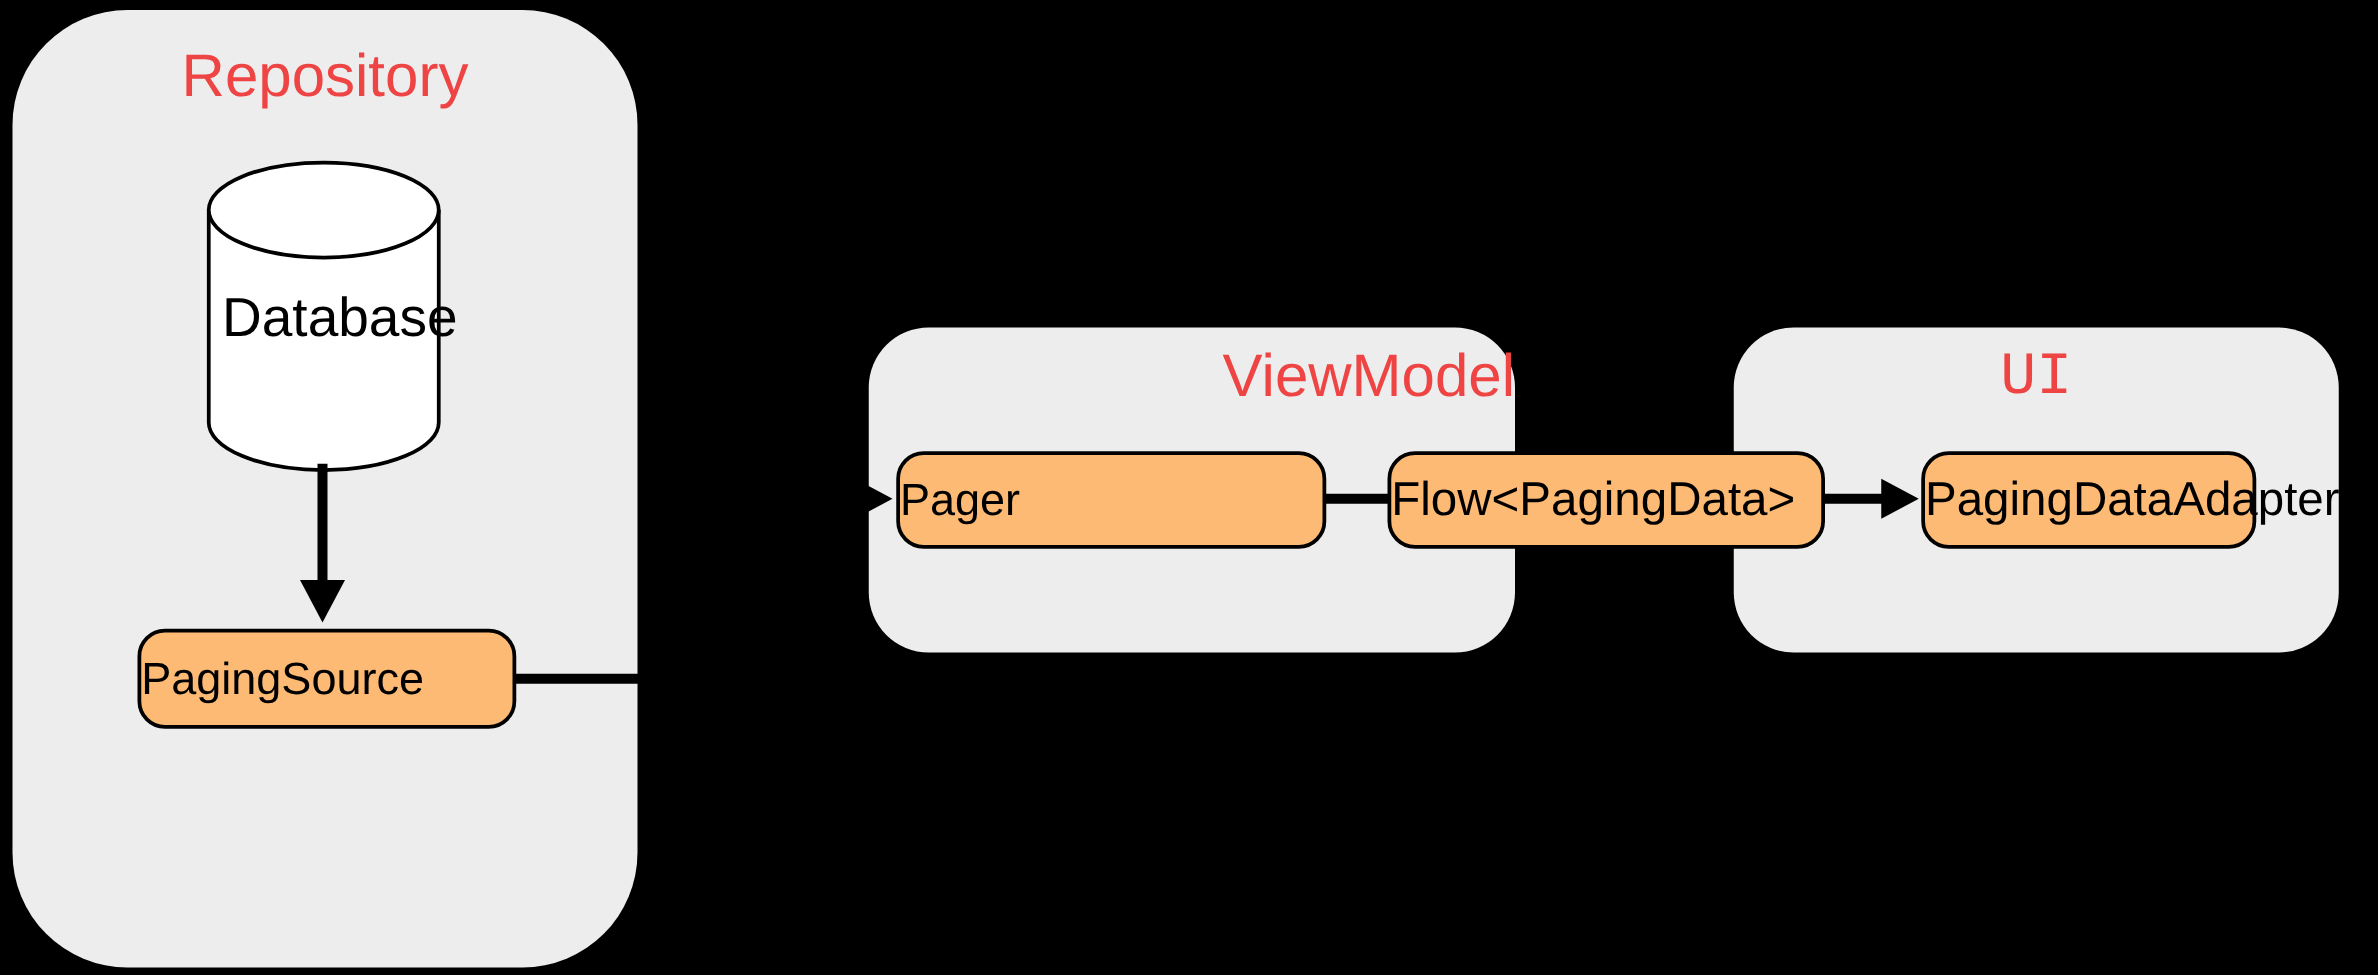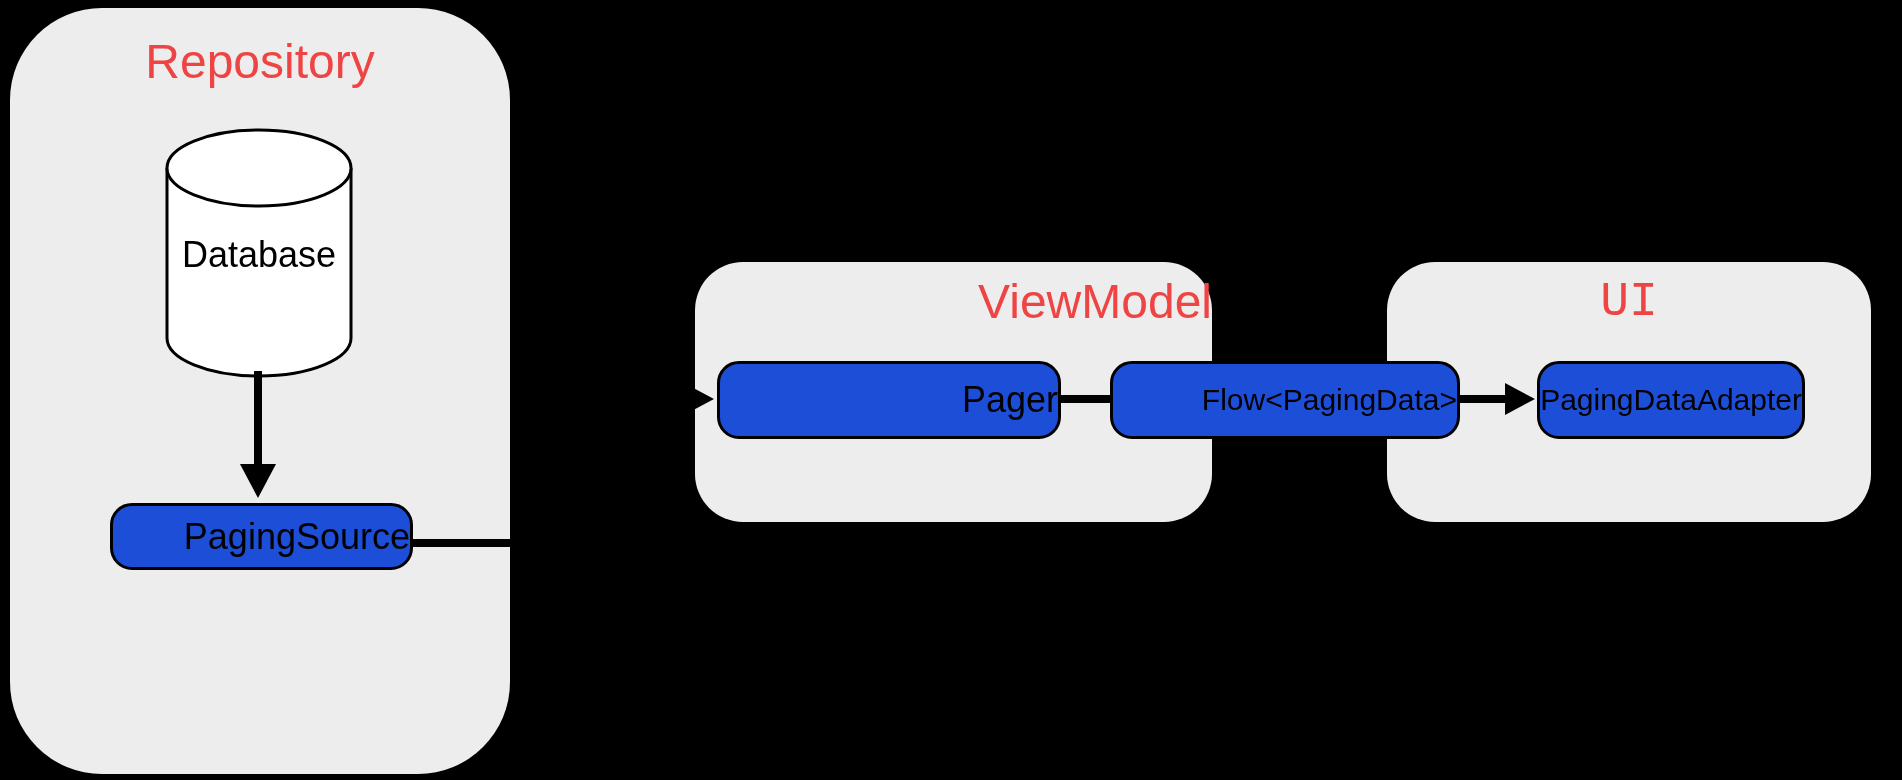"Database" #database-label { font-size: 36px -> 44px; left: 164px -> 176px; text-align: center -> right }
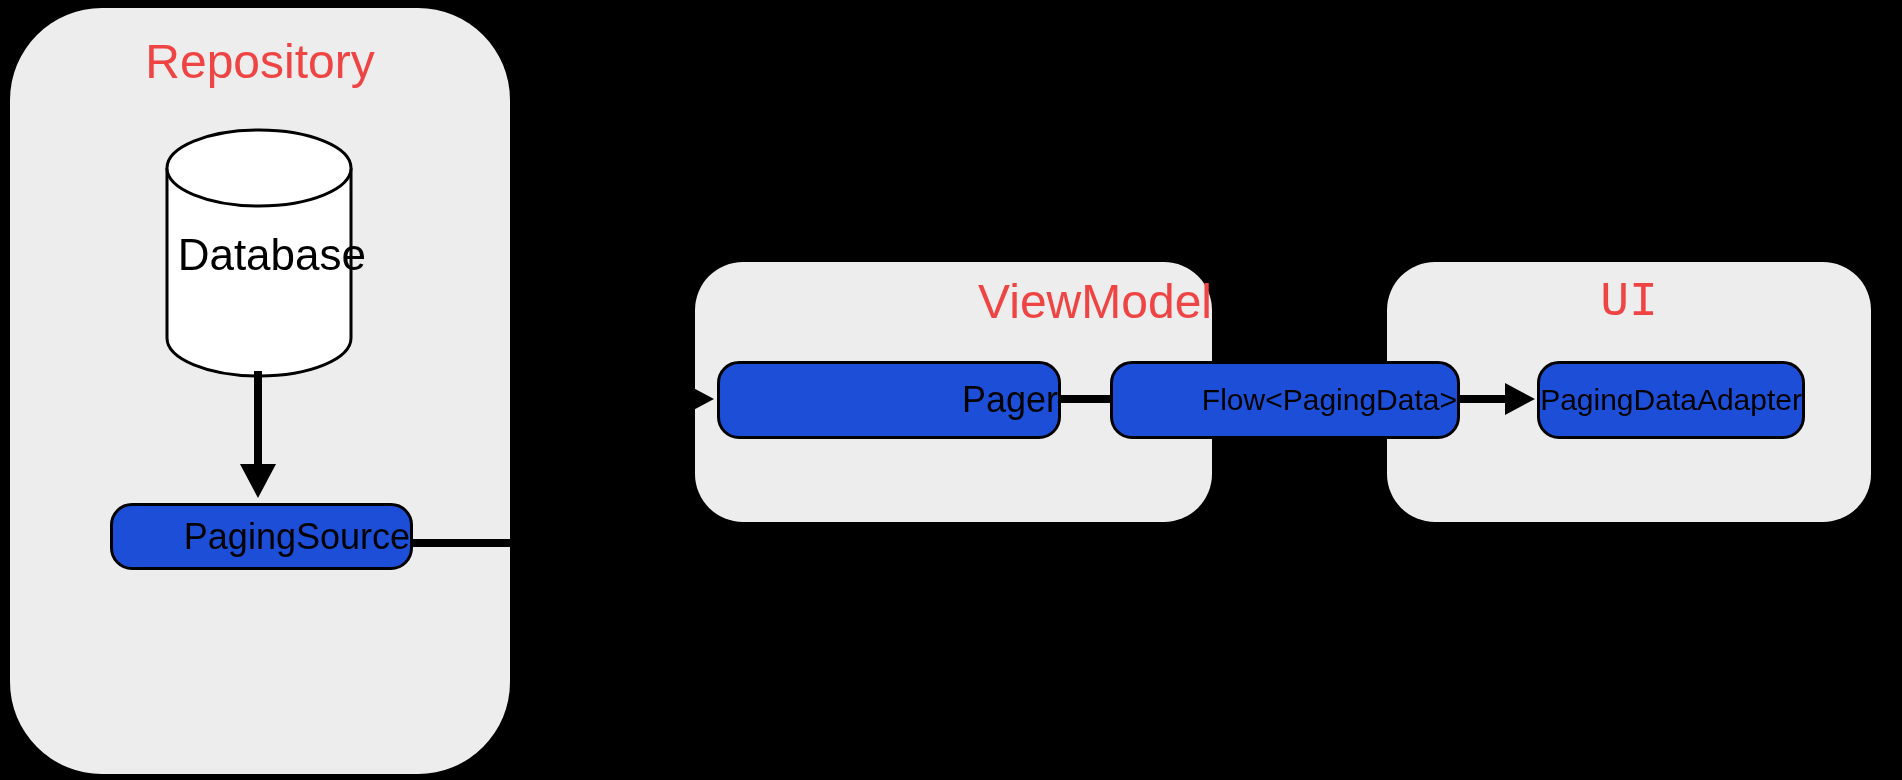"Pager" .node { background: #1d4ed8 -> #fdba74; justify-content: flex-end -> flex-start; padding-left: 48px -> none }
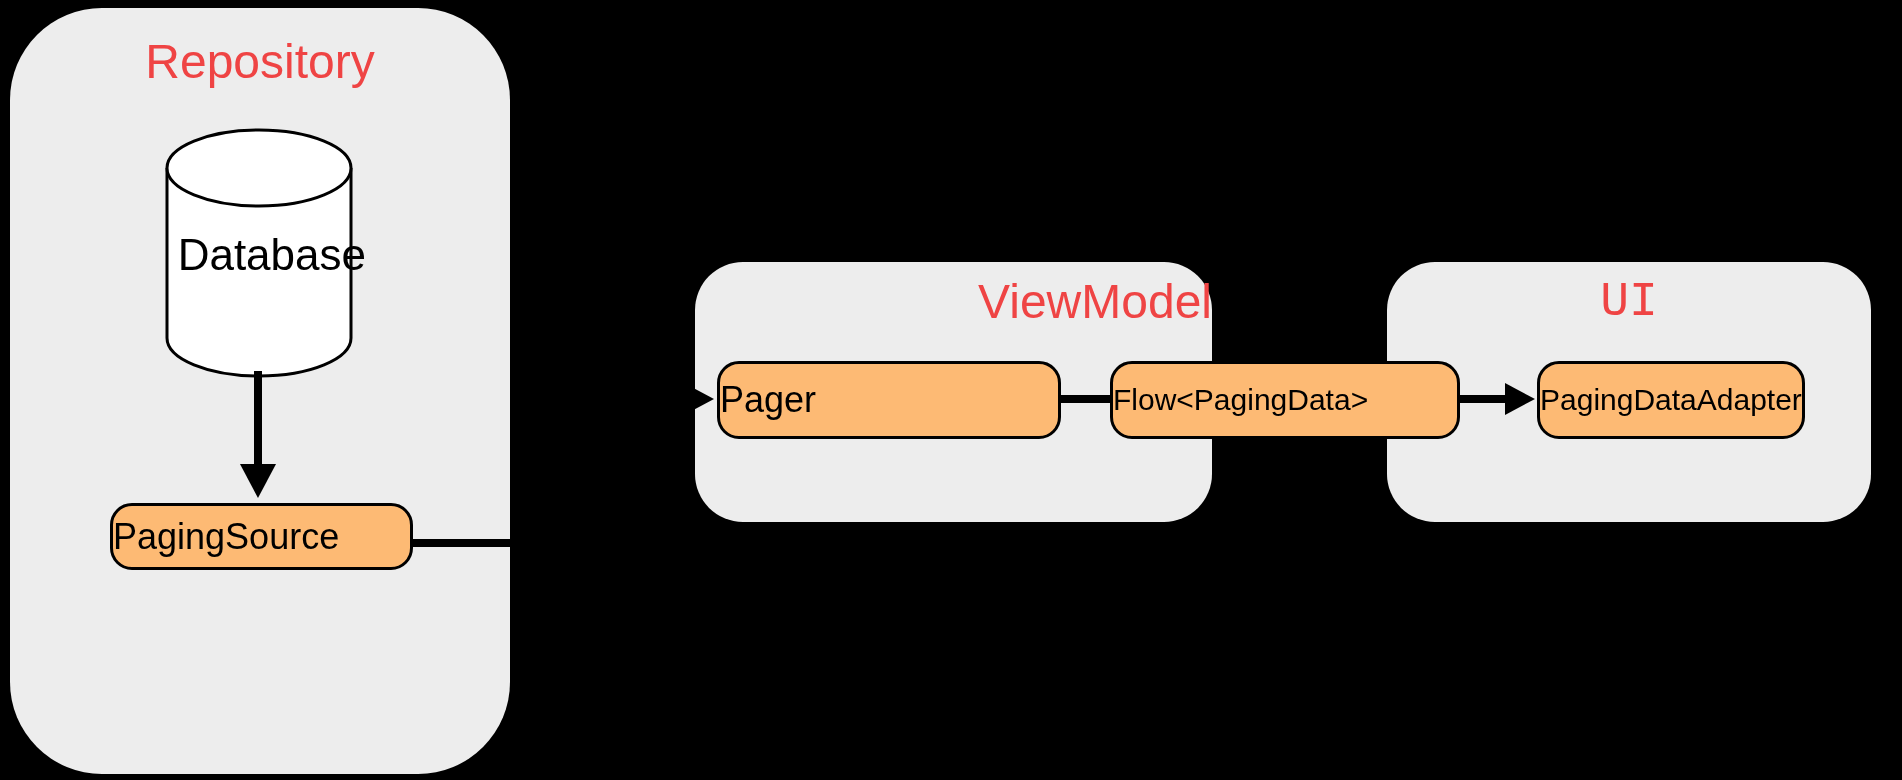"Flow<PagingData>" .node.small-label { font-size: 30px -> 38px }
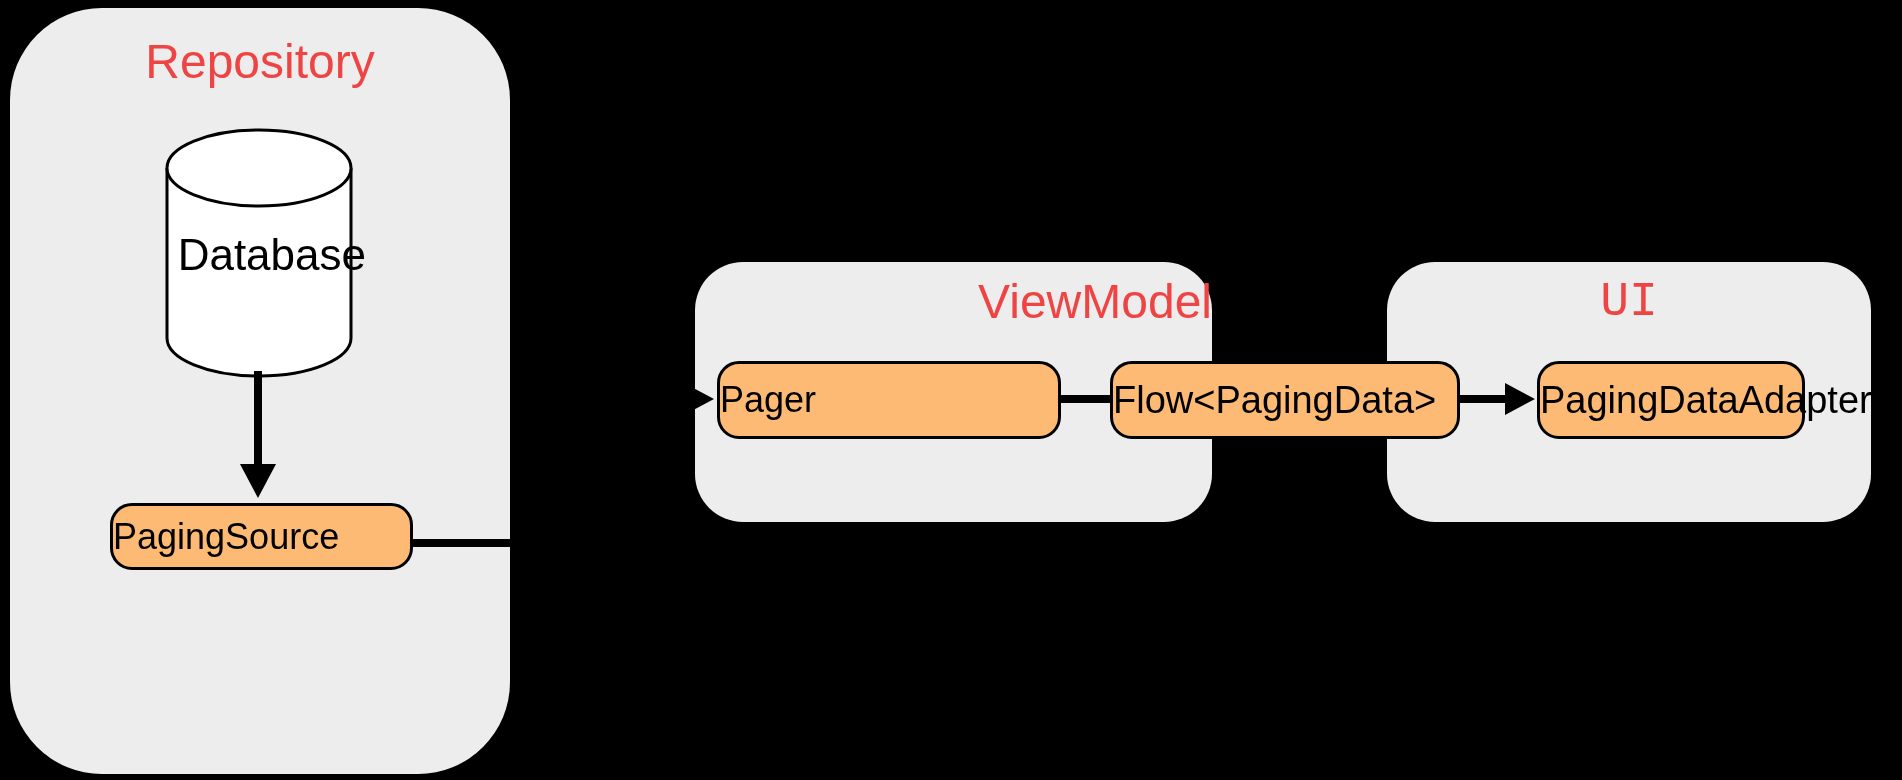"PagingSource" #paging-source { height: 67px -> 80px }
